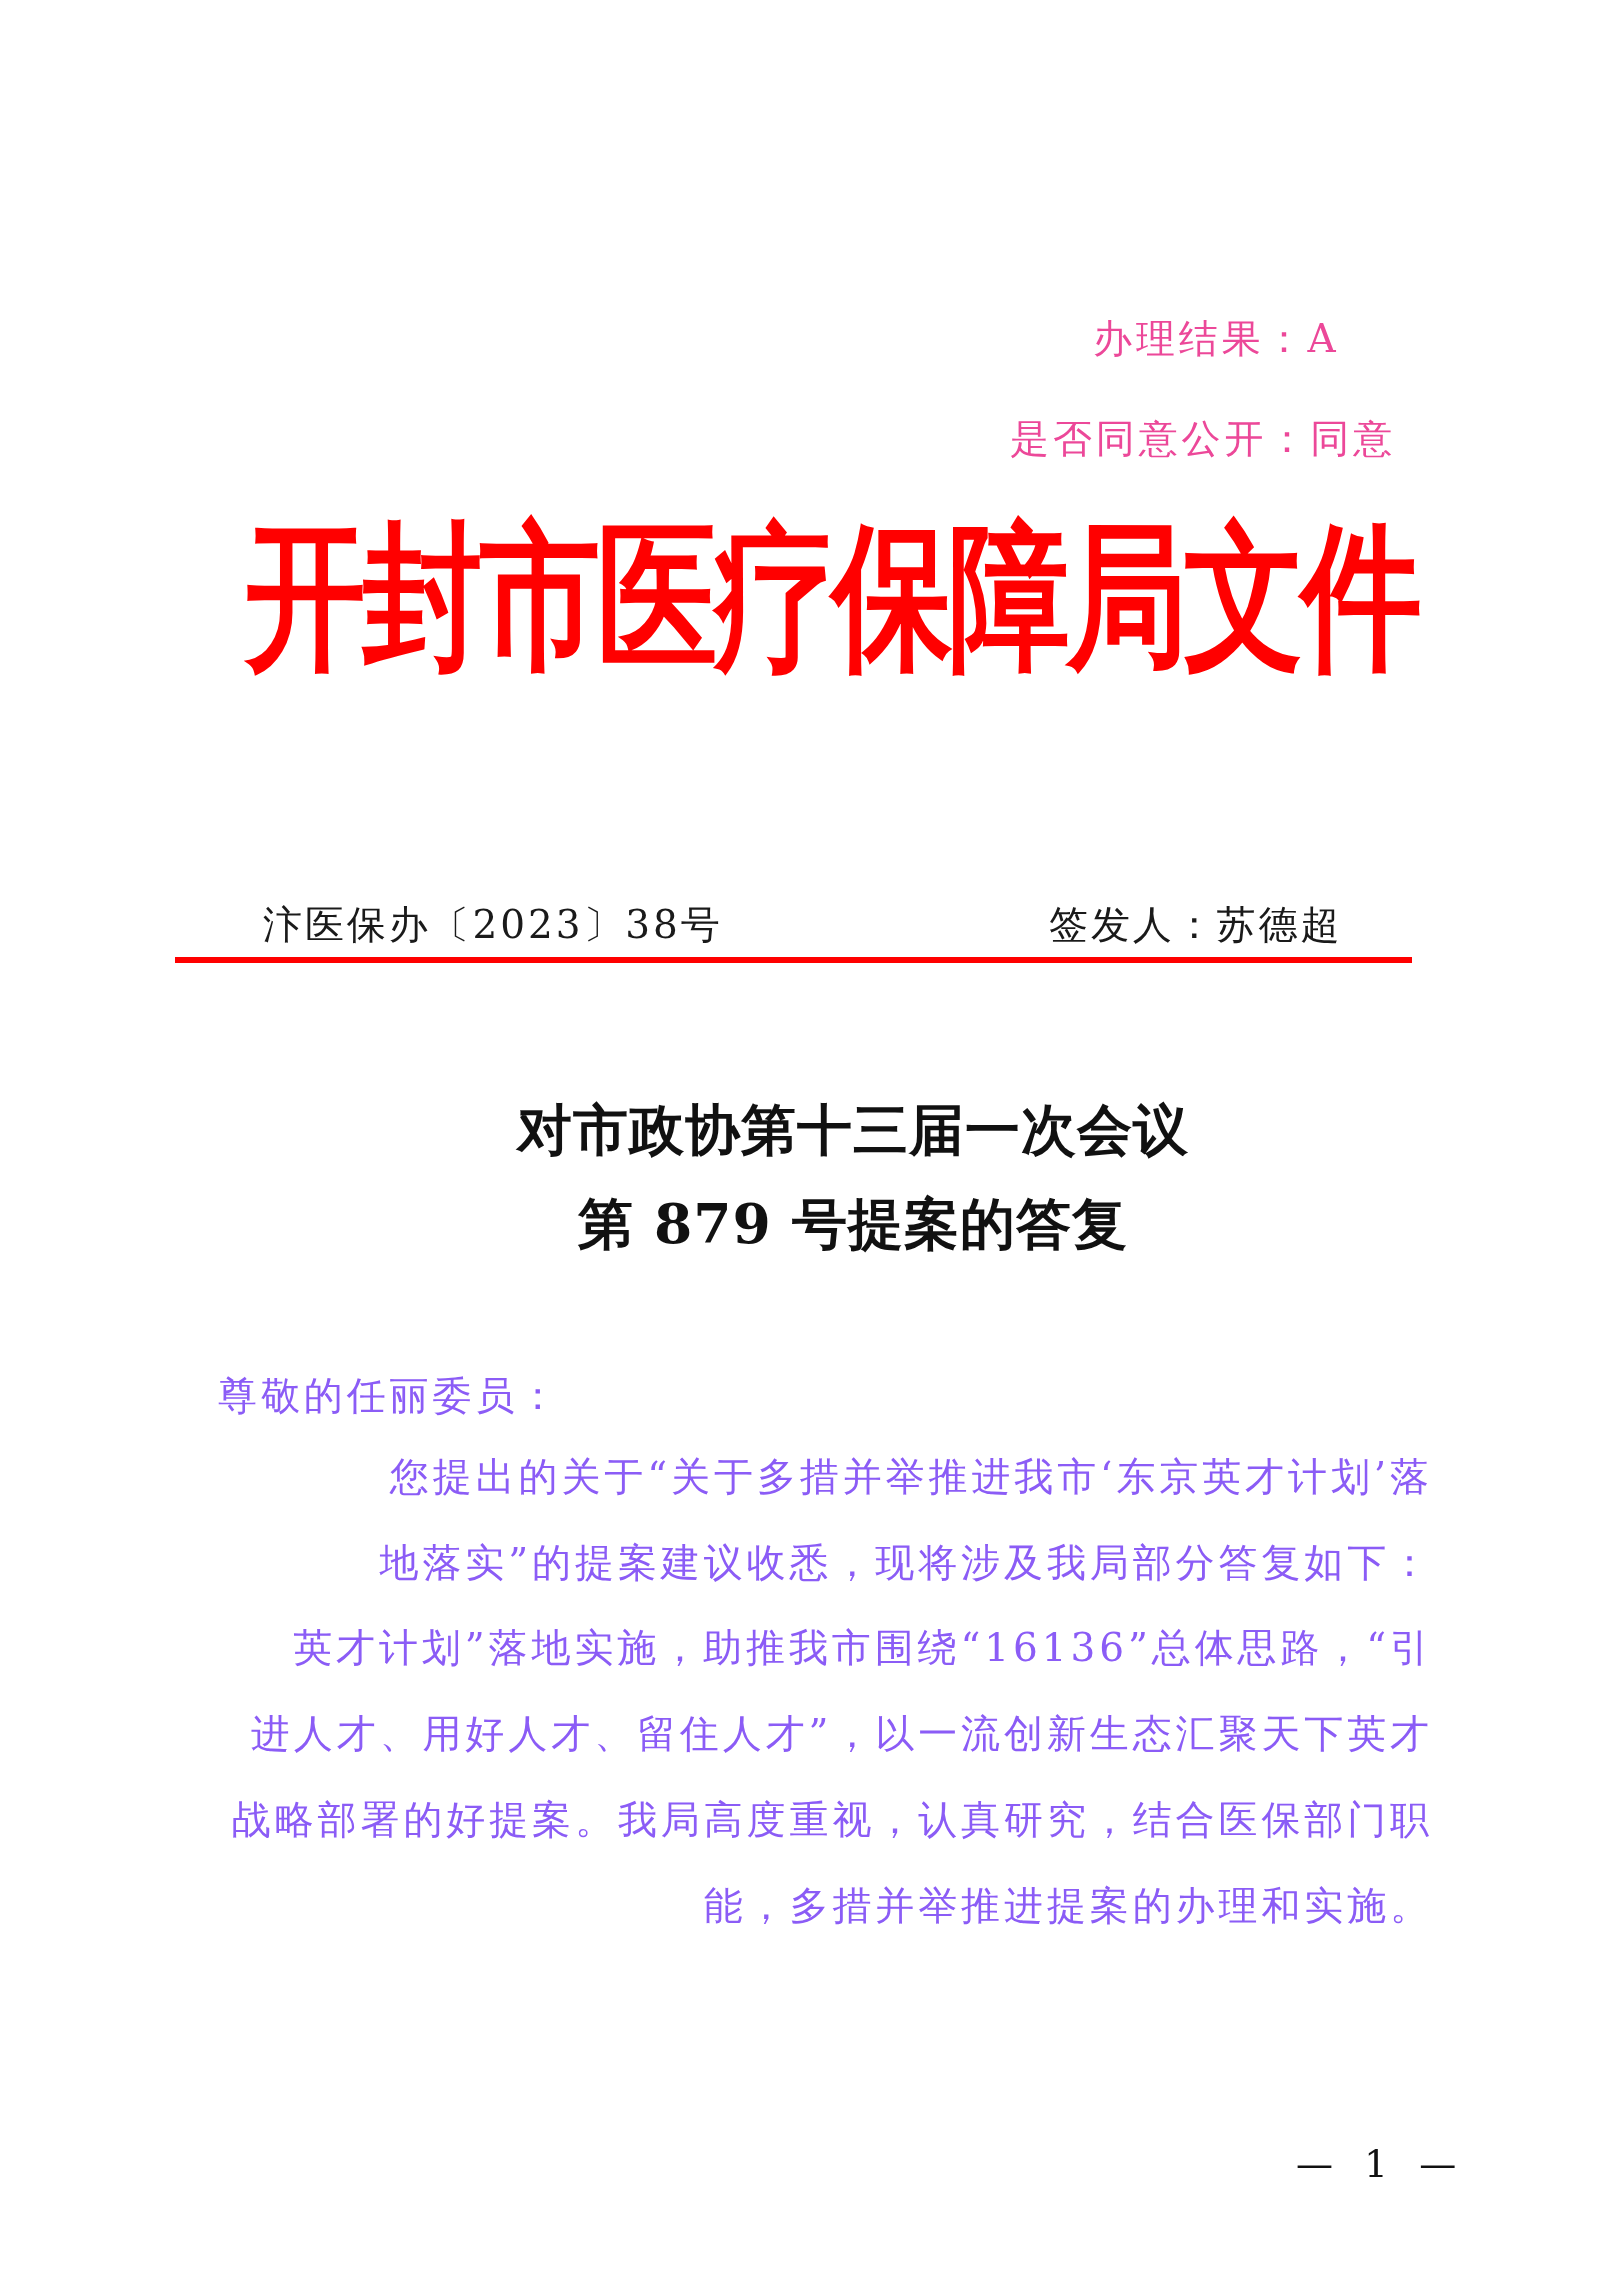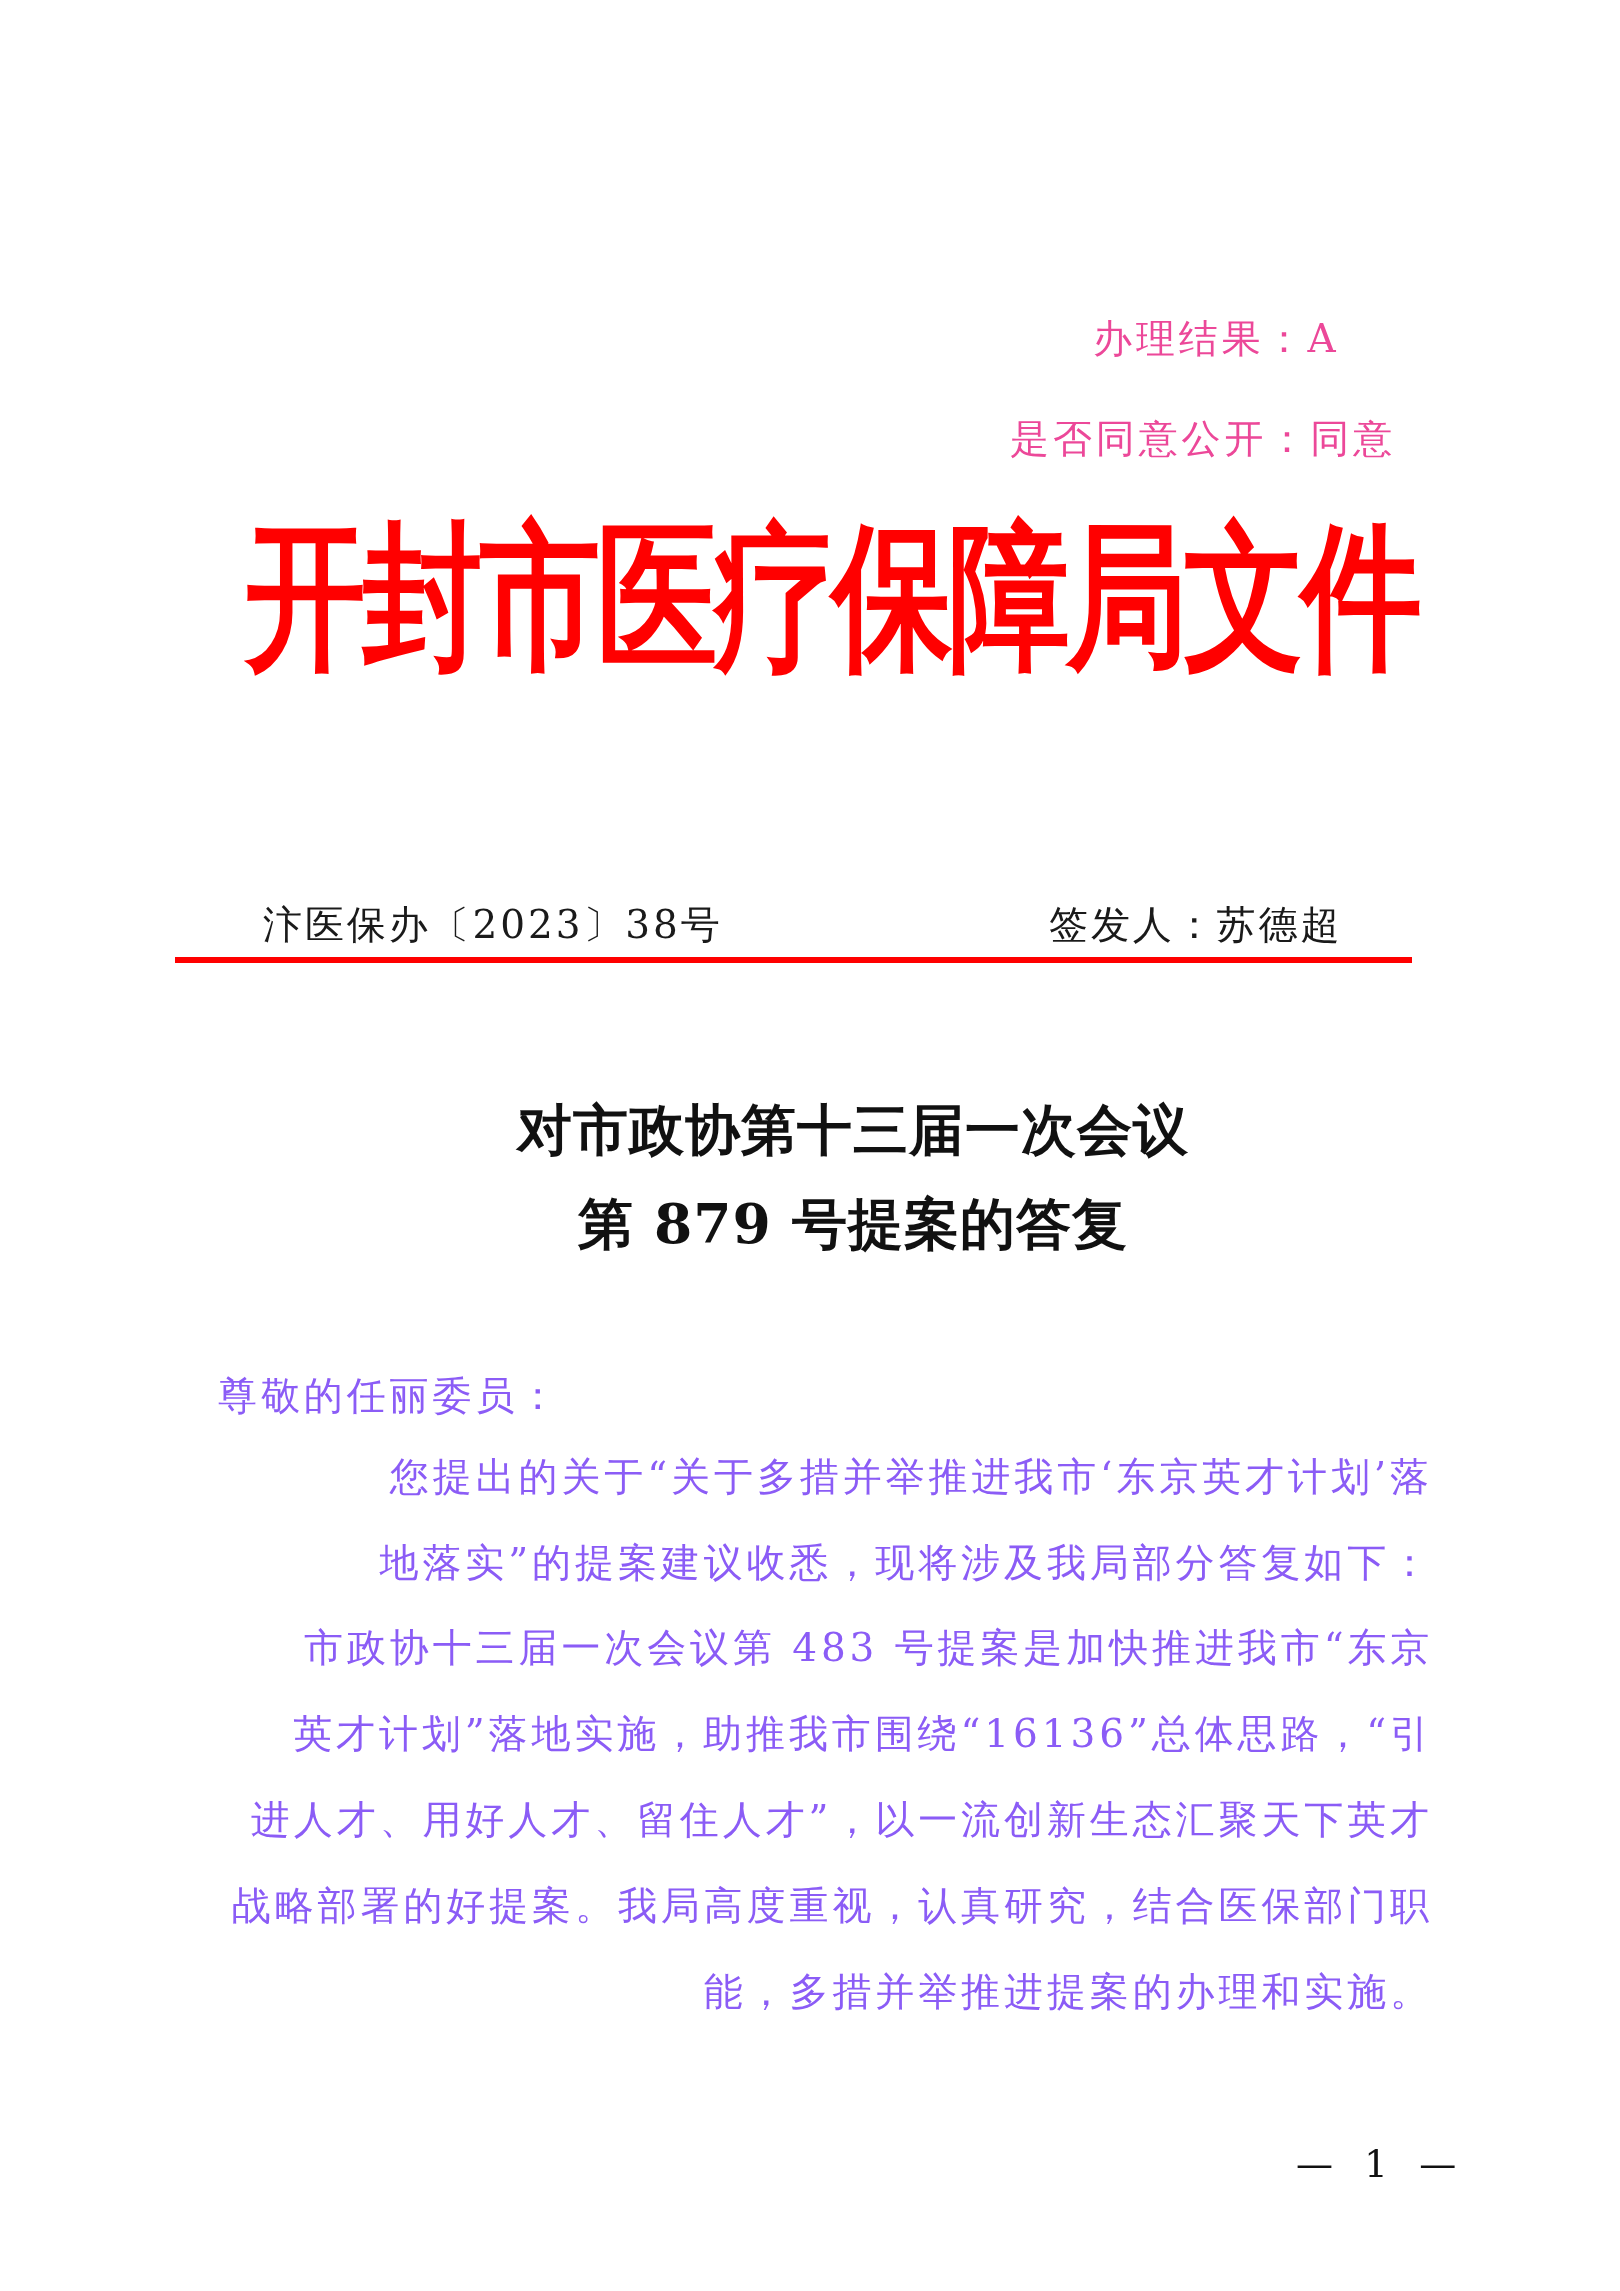"市政协十三届一次会议第 483 号提案是加快推进我市“东京" span.line { html: <span>市政协十三届一次会议第 483 号提案是加快推进我市“东京</span> -> none }
